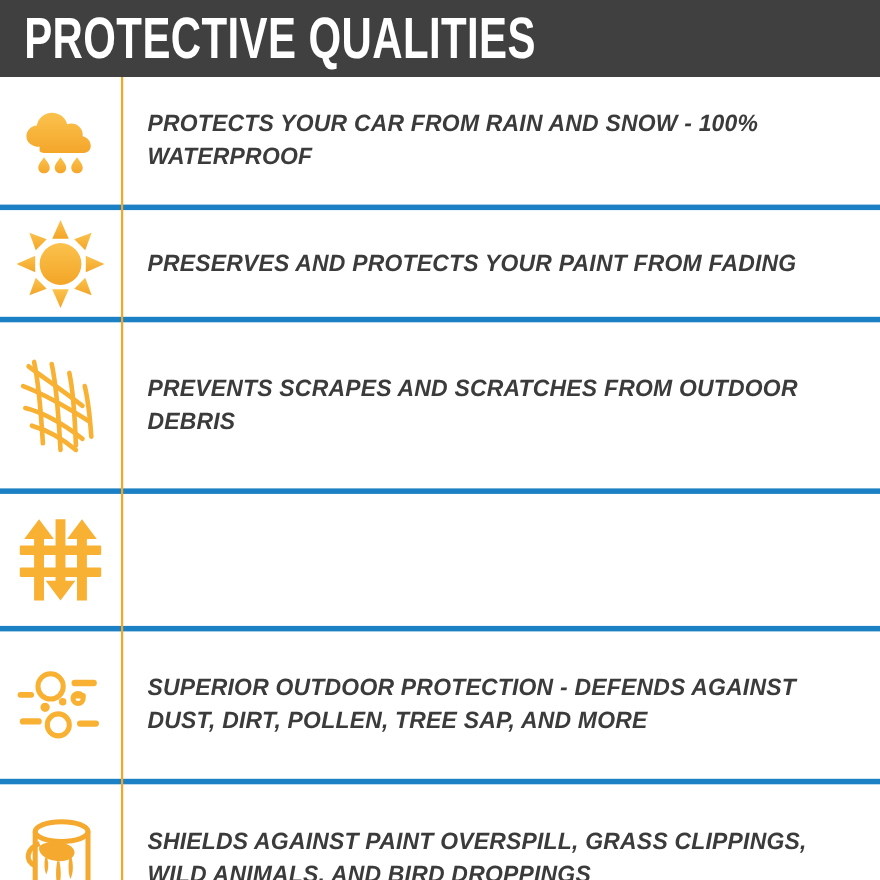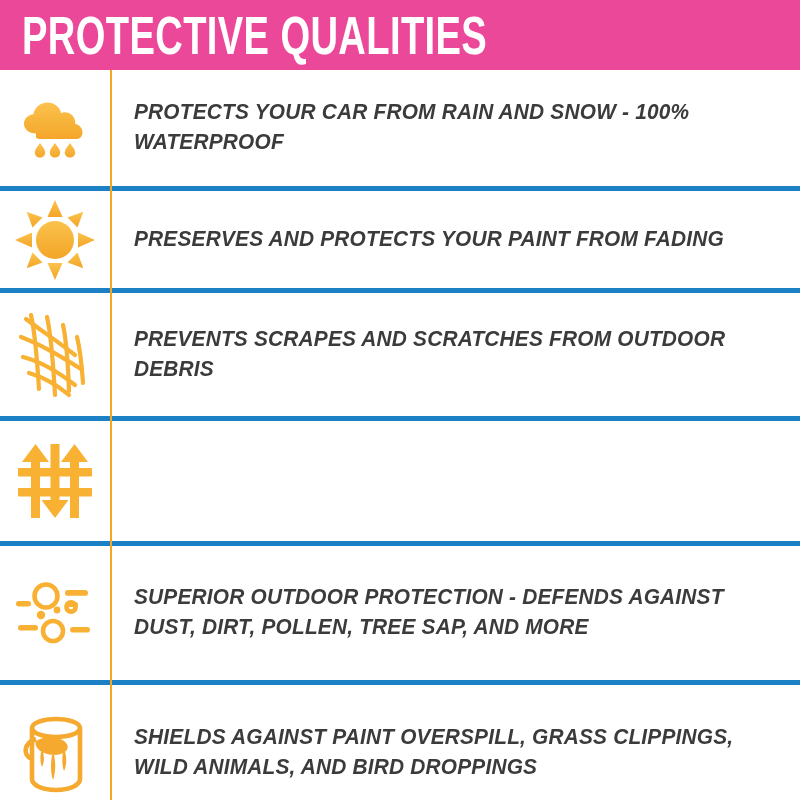"PROTECTIVE QUALITIES" .header { background: #ec4899 -> #404040 }
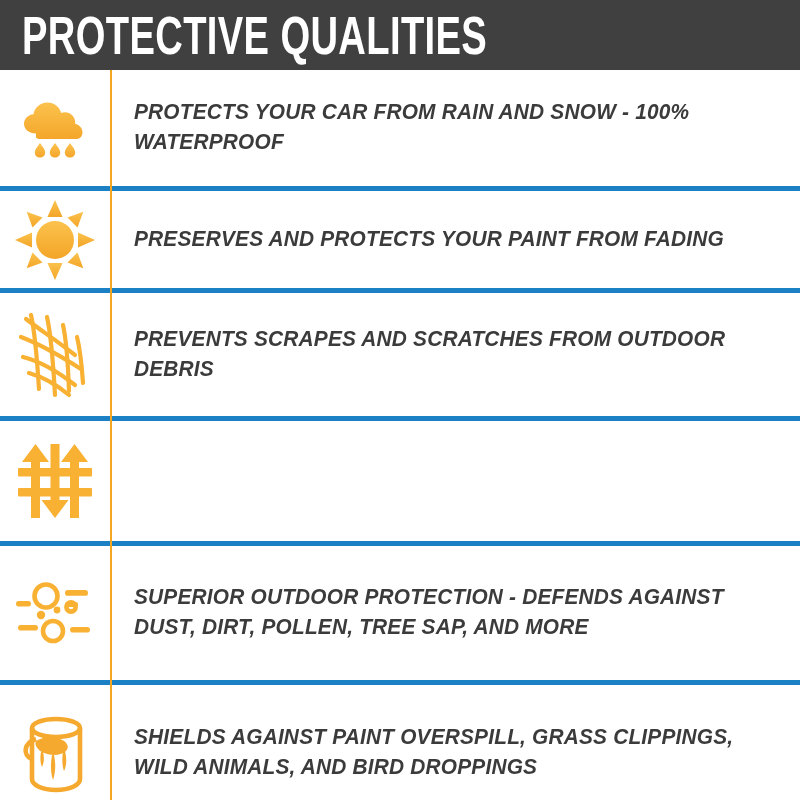"PREVENTS SCRAPES AND SCRATCHES FROM" div.row { height: 123px -> 151px }
